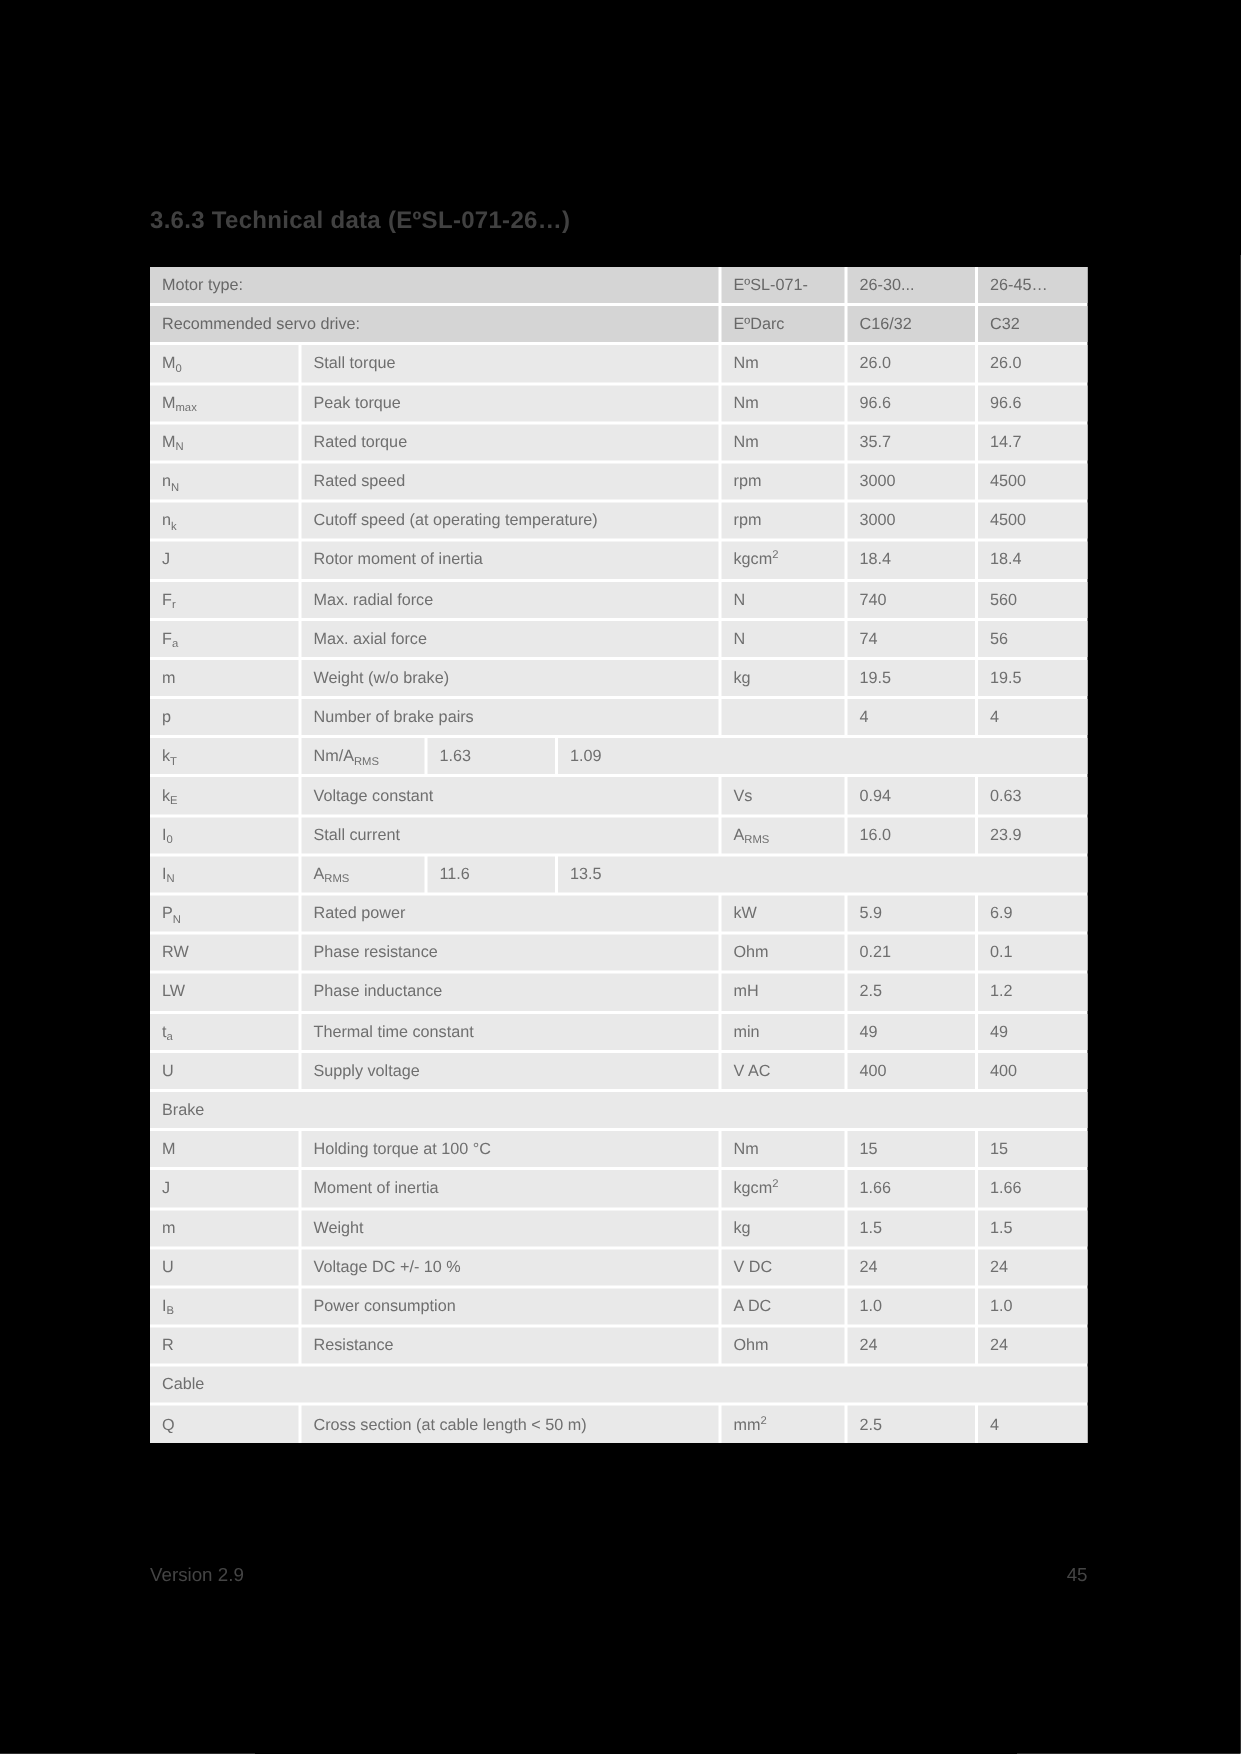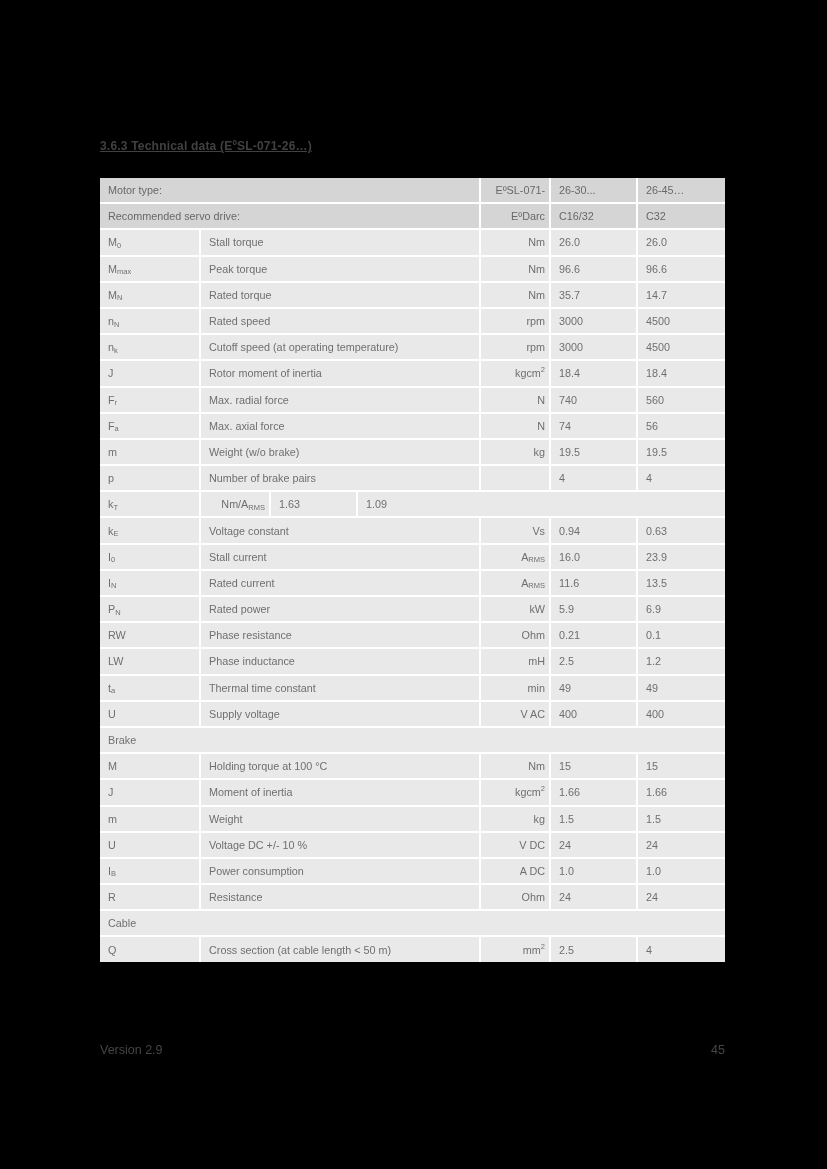"3.6.3 Technical data (EºSL-071-26…)" .doc-title { font-size: 12px -> 16px; text-decoration: underline -> none }
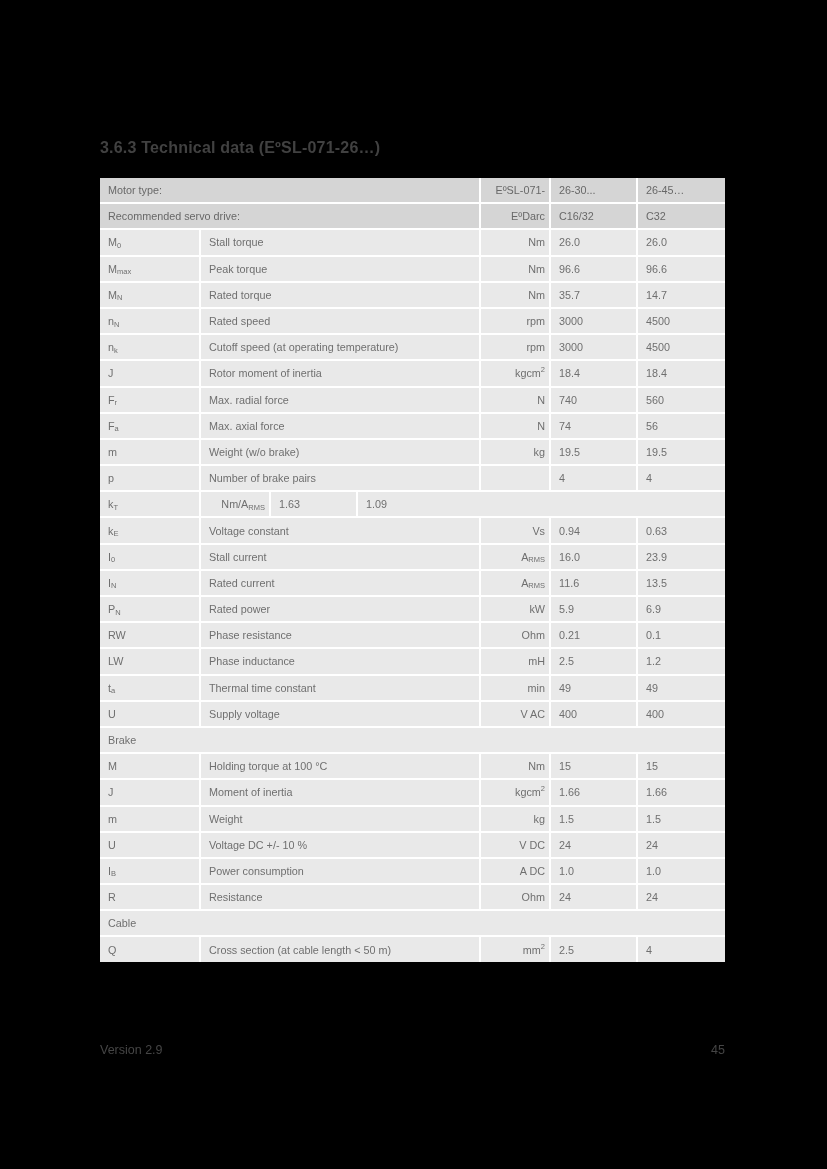"EºSL-071-" .c3 { justify-content: flex-end -> none; width: 68px -> 82px }
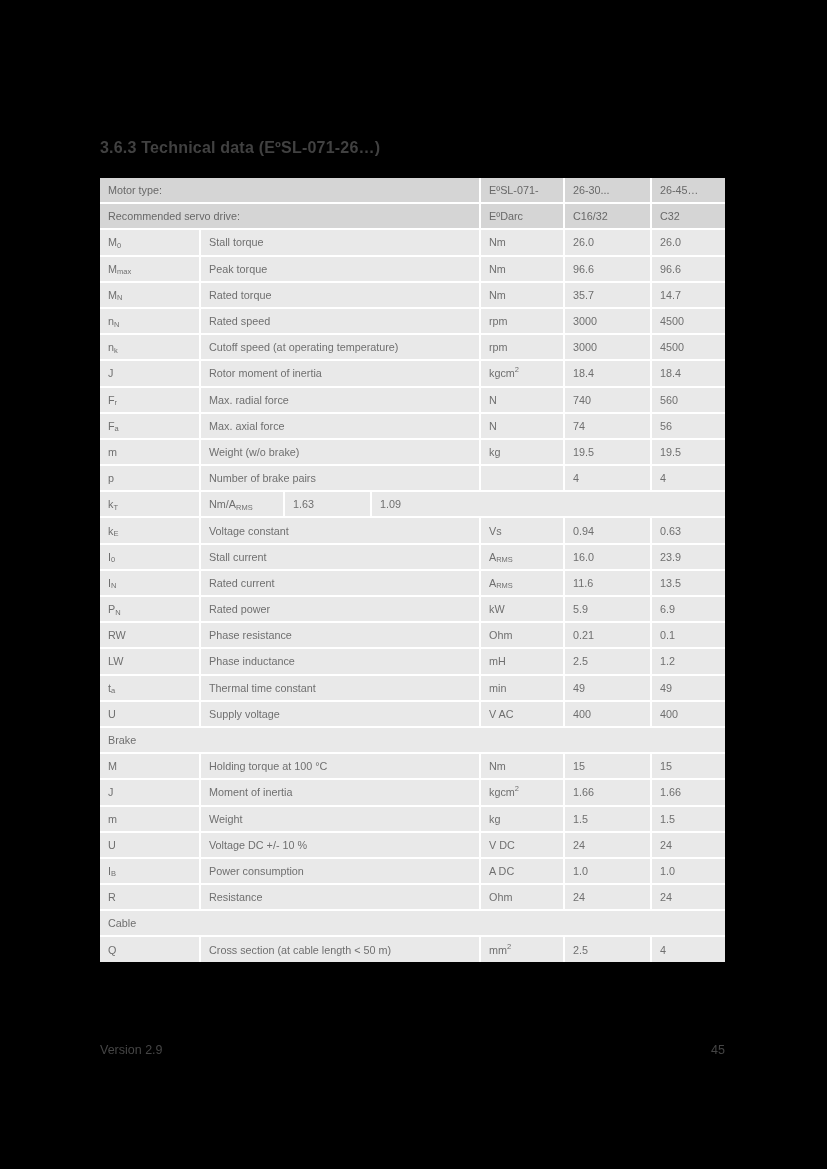"Rated current" div.cell { html: <div> <span>Rated current</span> </div> -> none }
